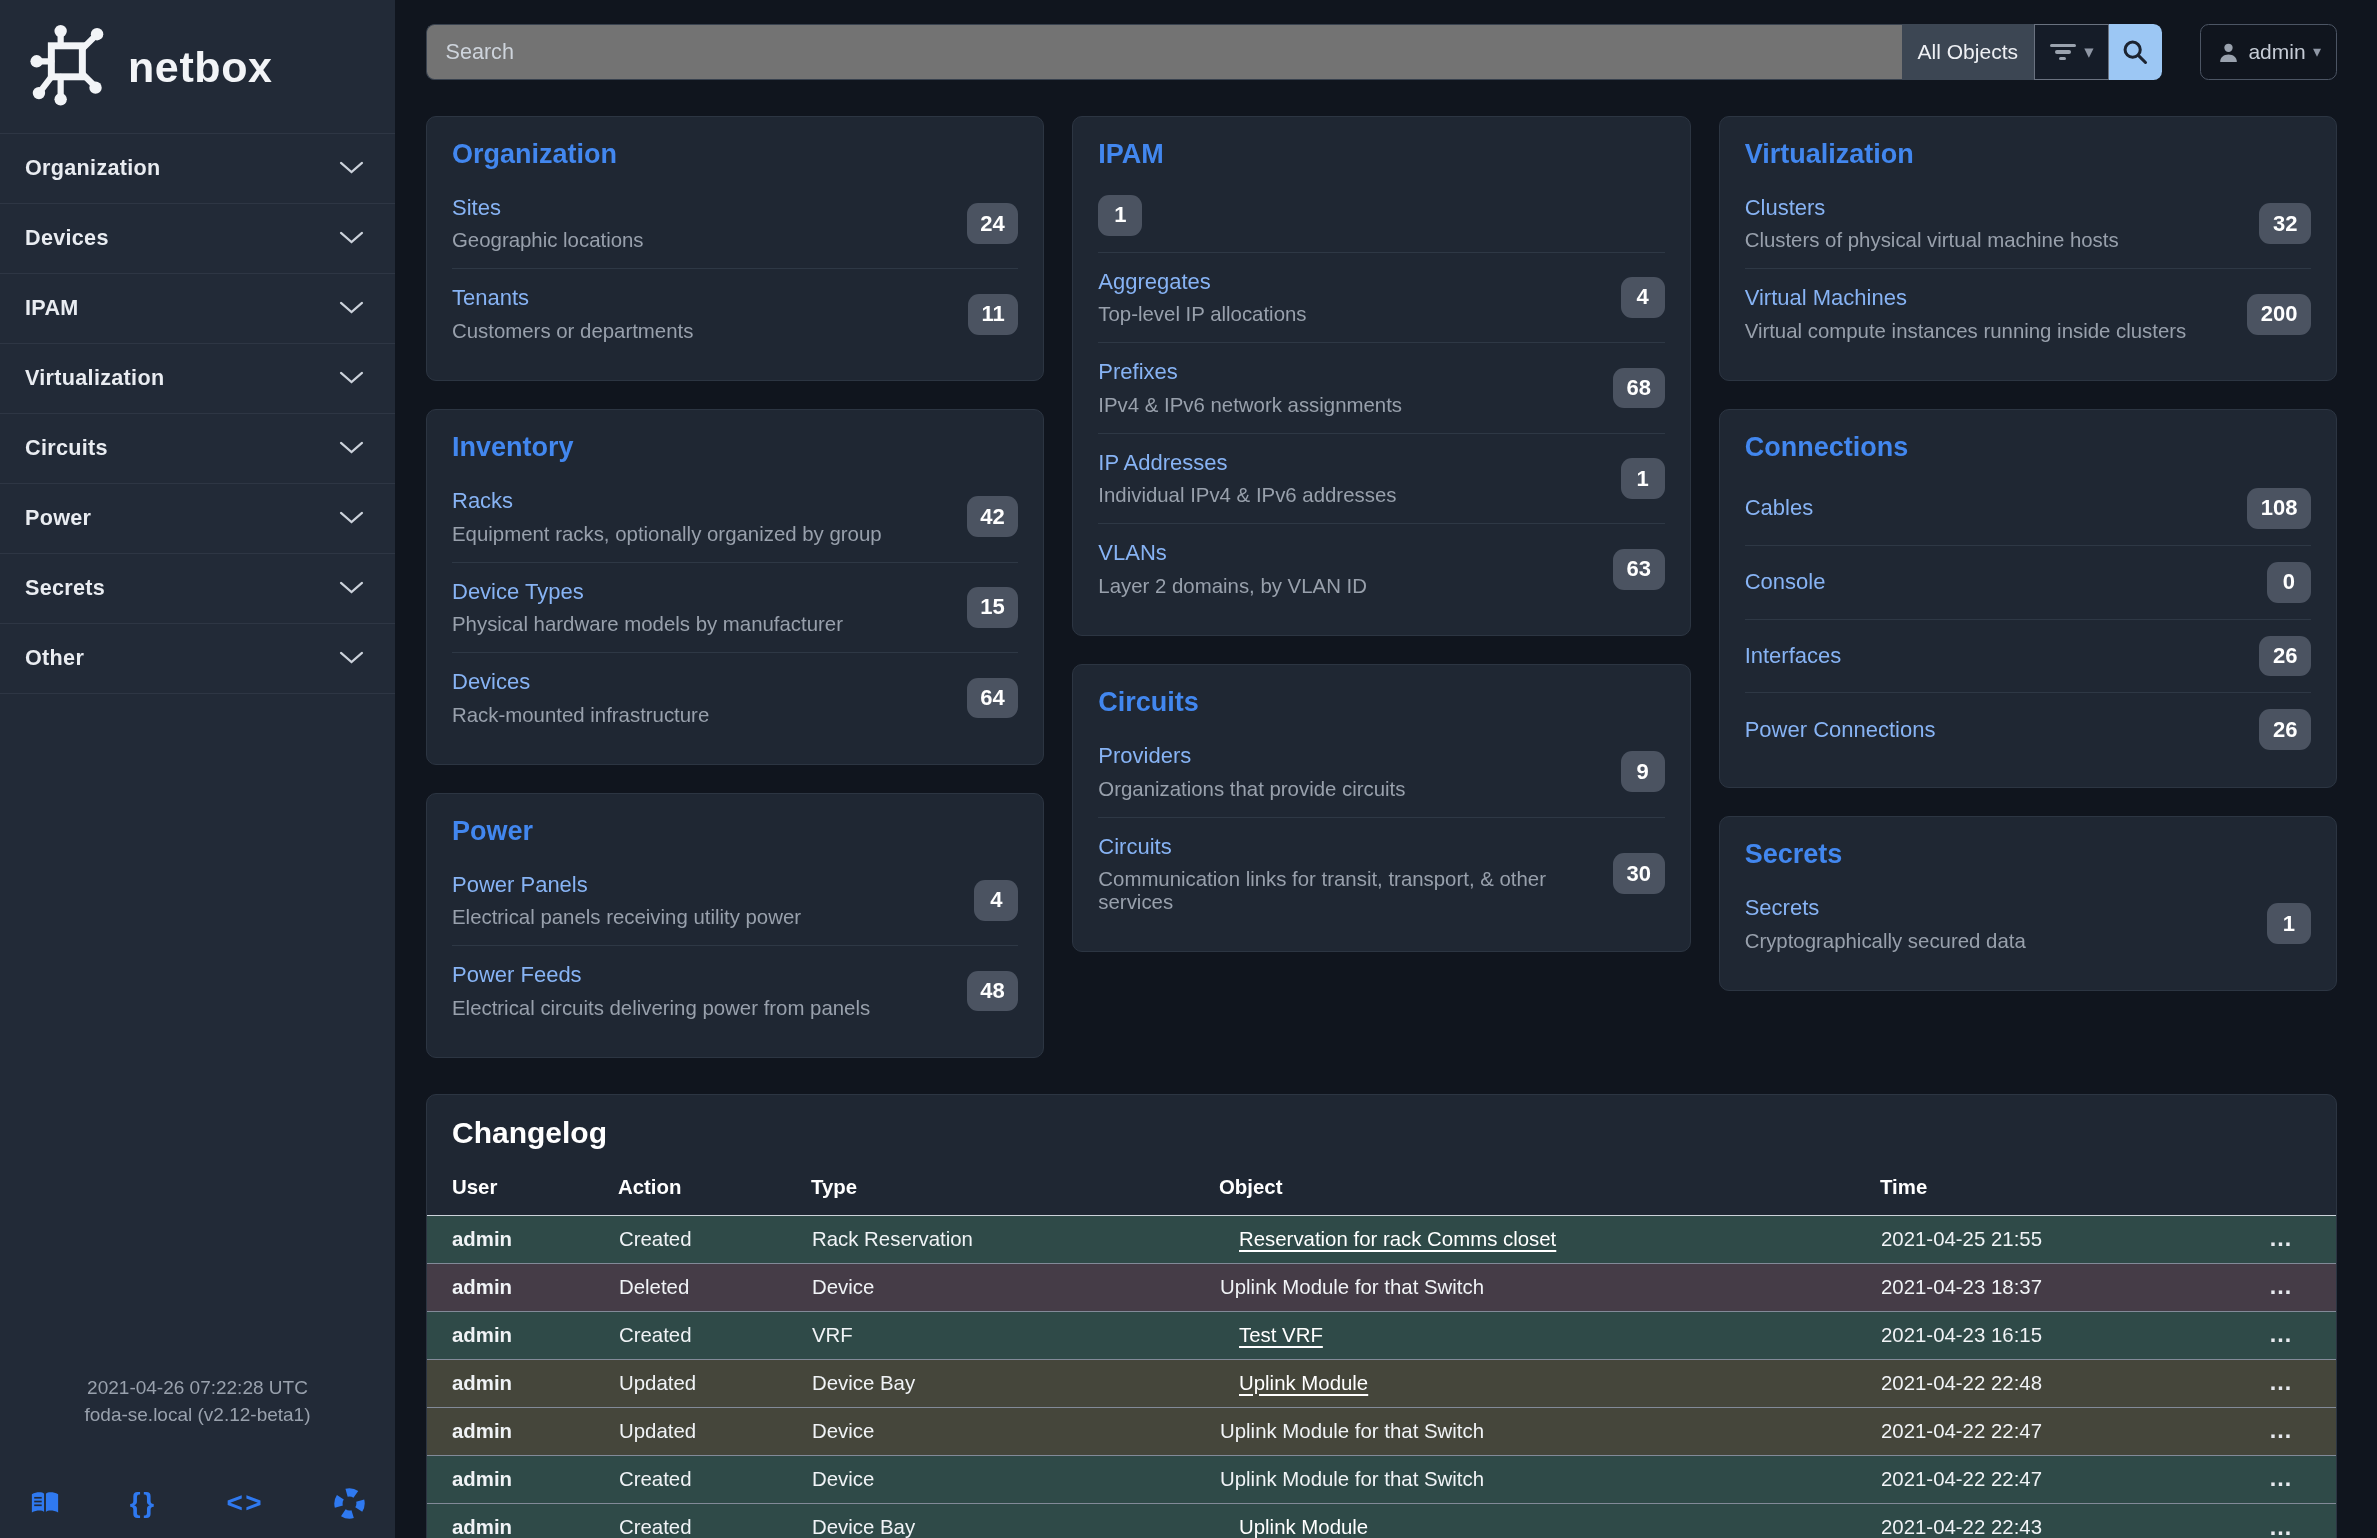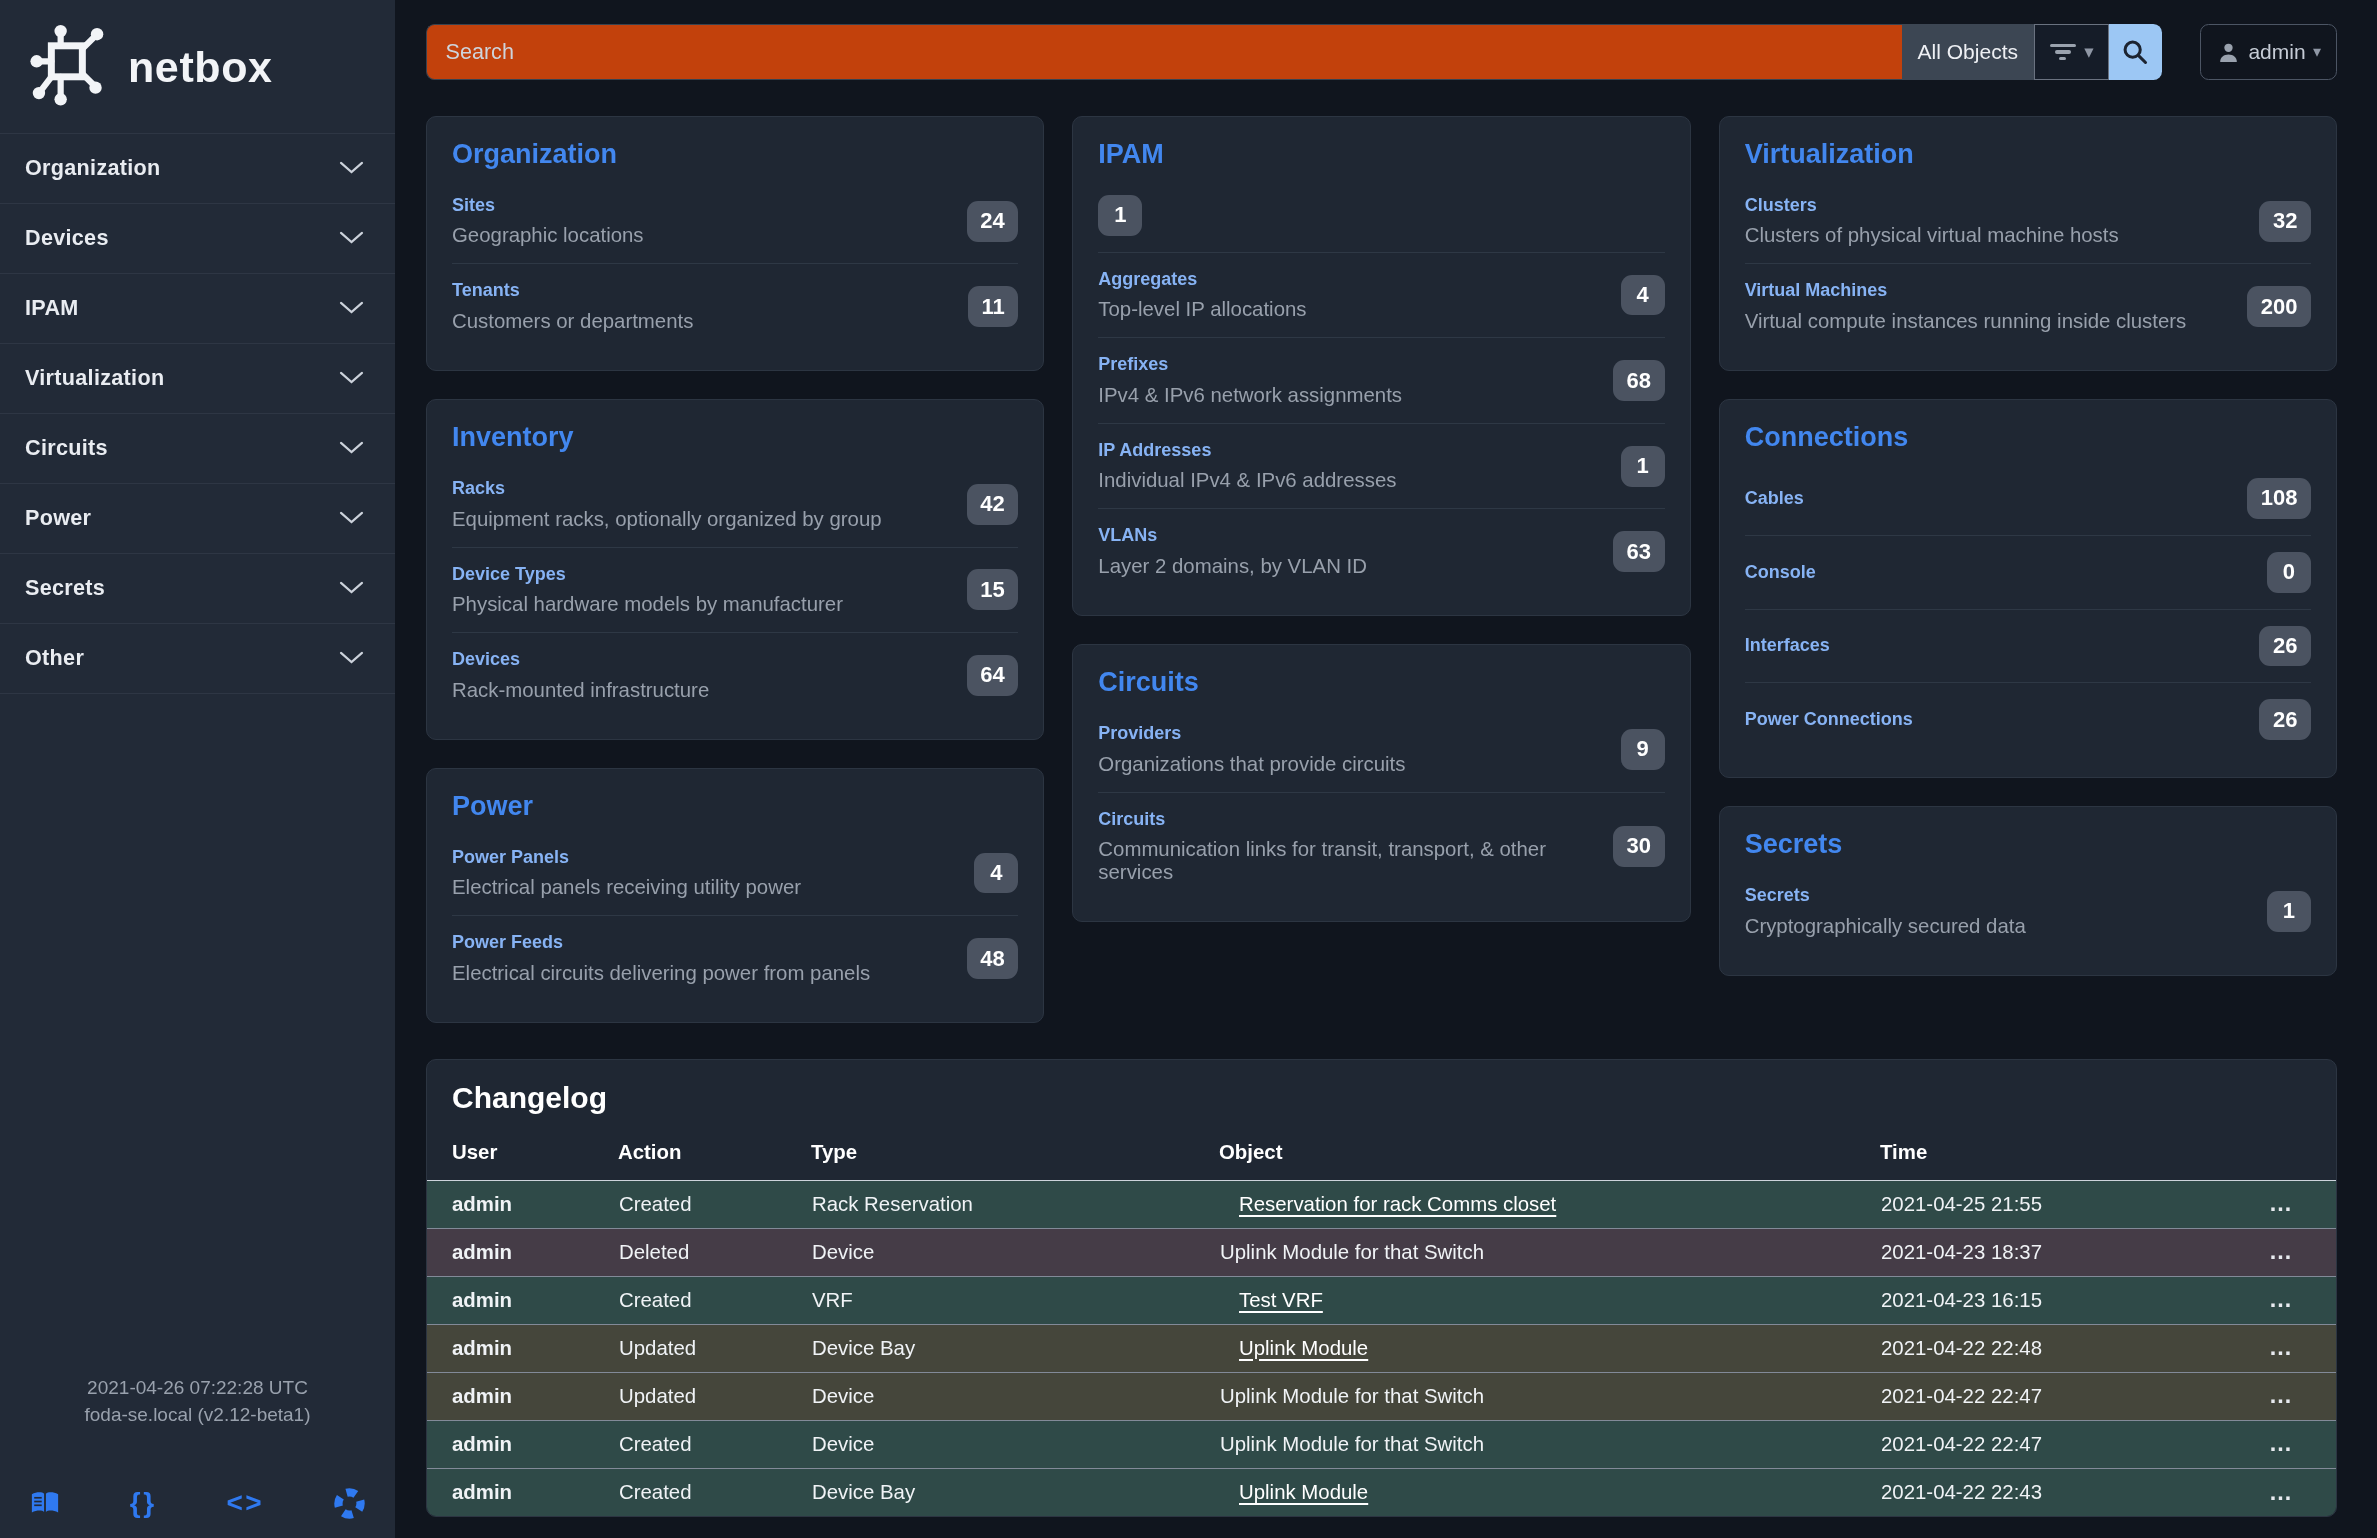"Search" .search-input { background: #c2410c -> #737373 }
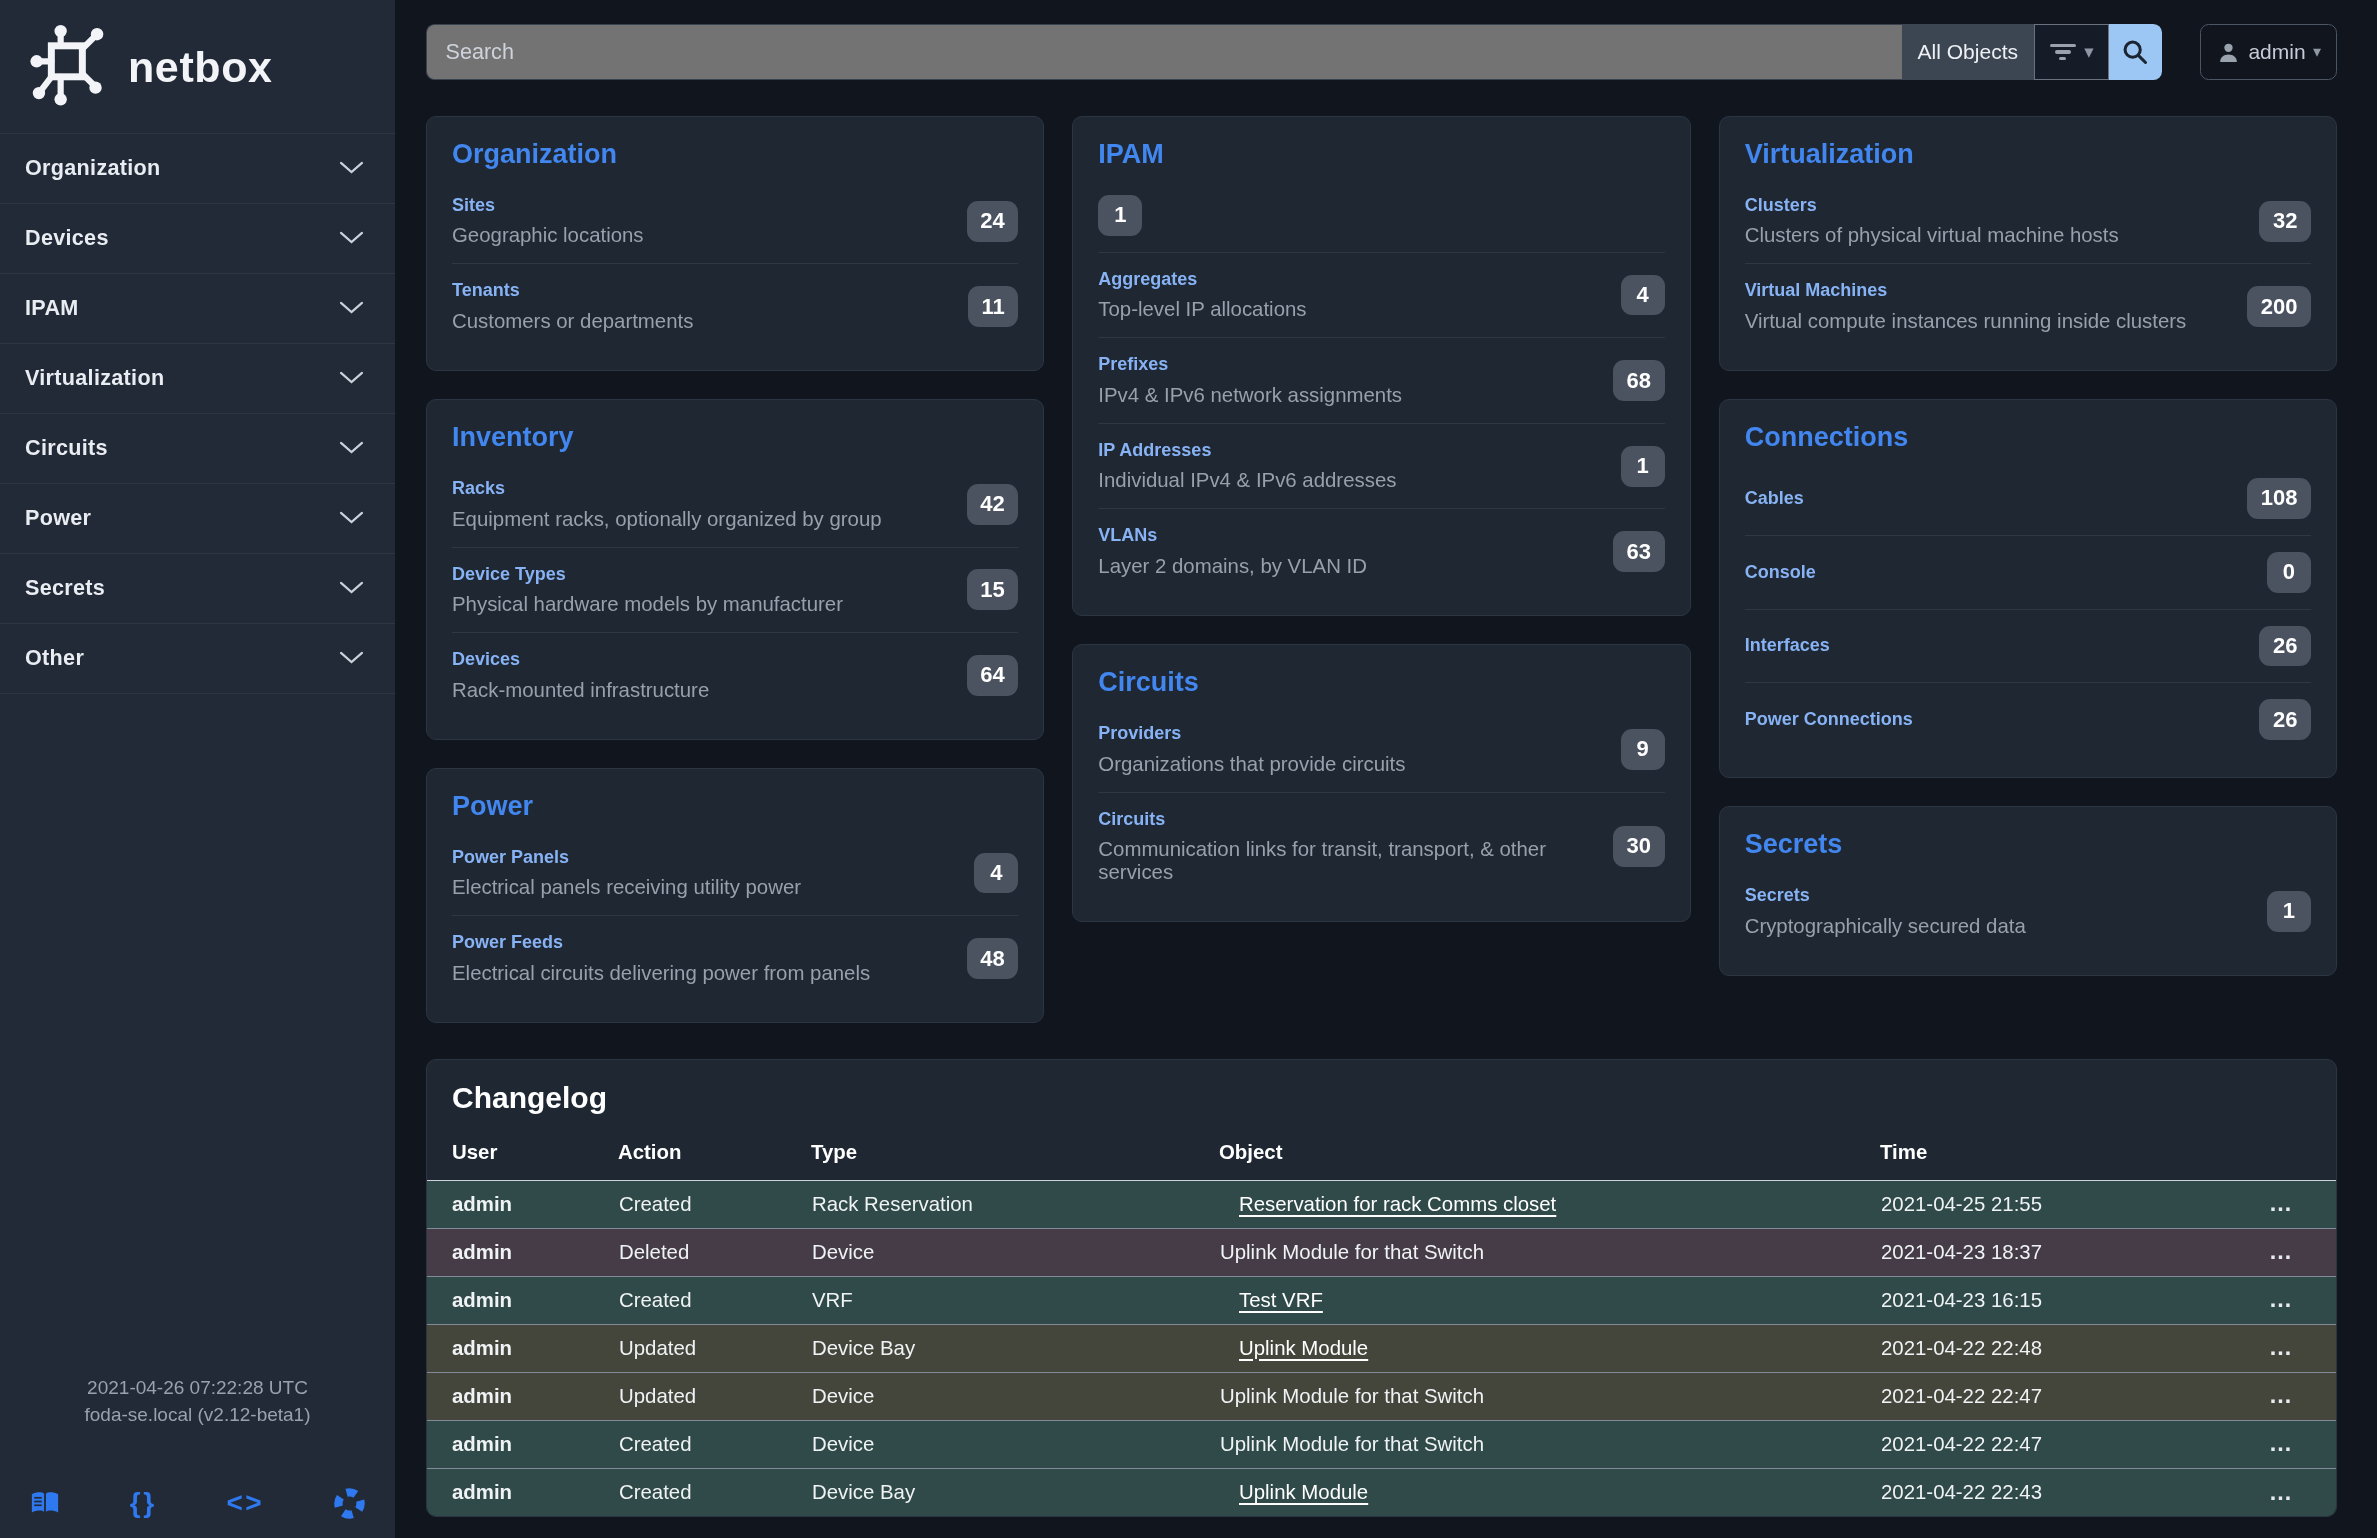"Sites" .citem-link { font-size: 18px -> 22px; font-weight: 700 -> 400 }
